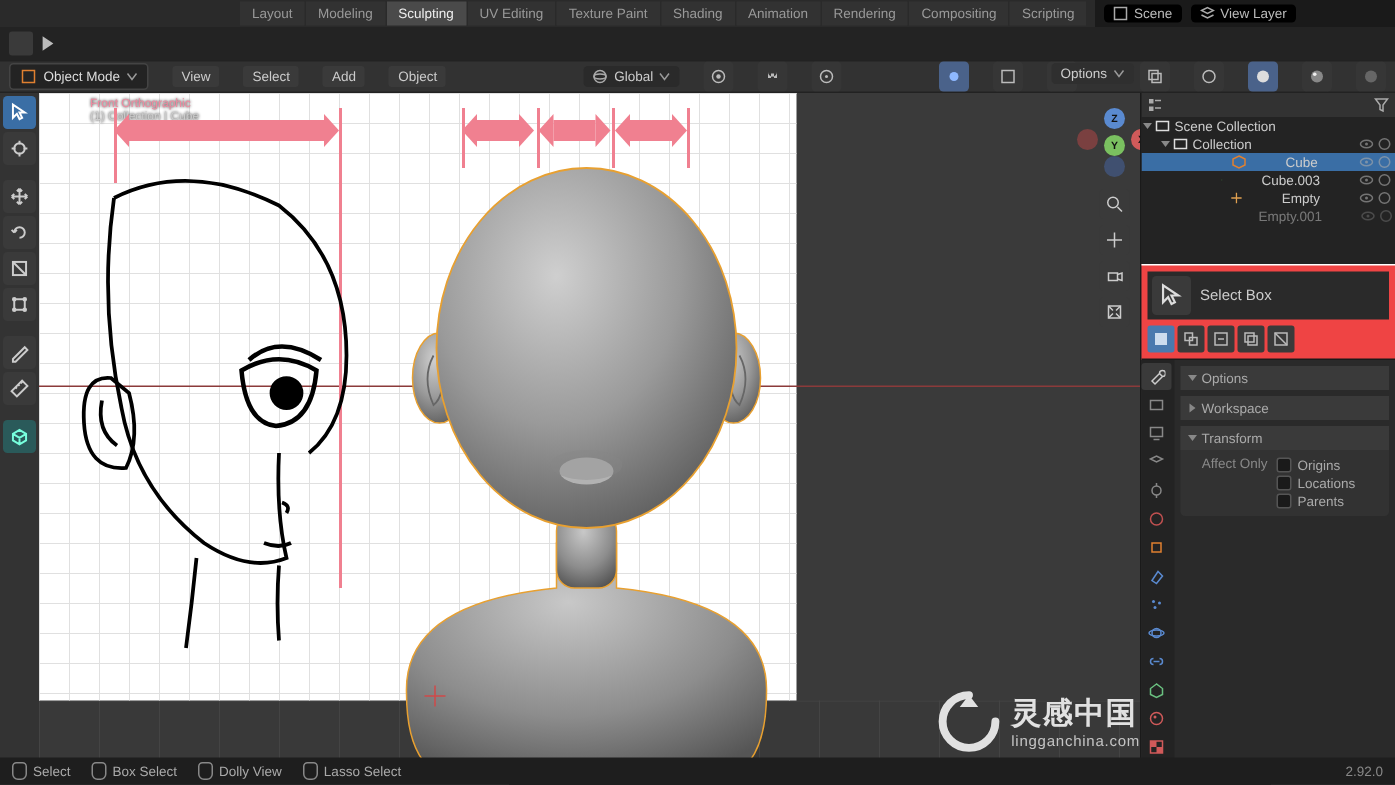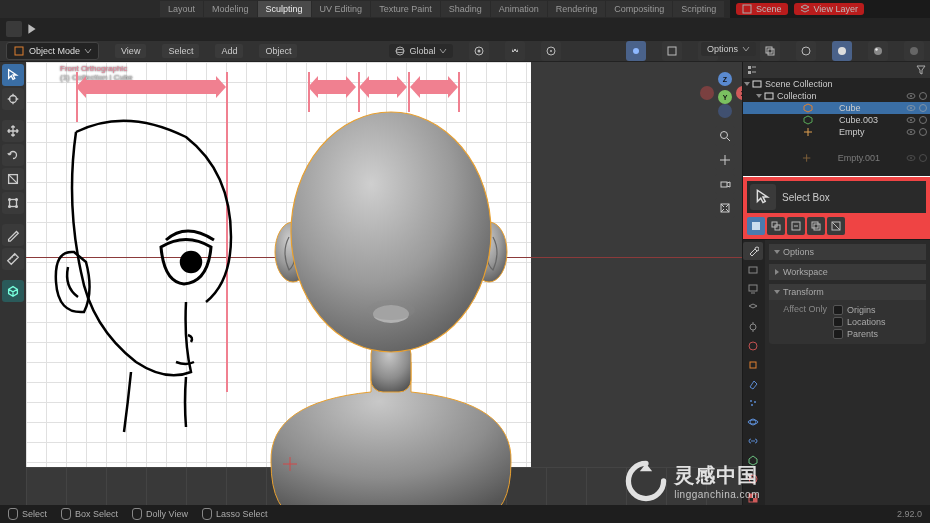"Scene" .scene-box { background: #b91c1c -> #000000 }
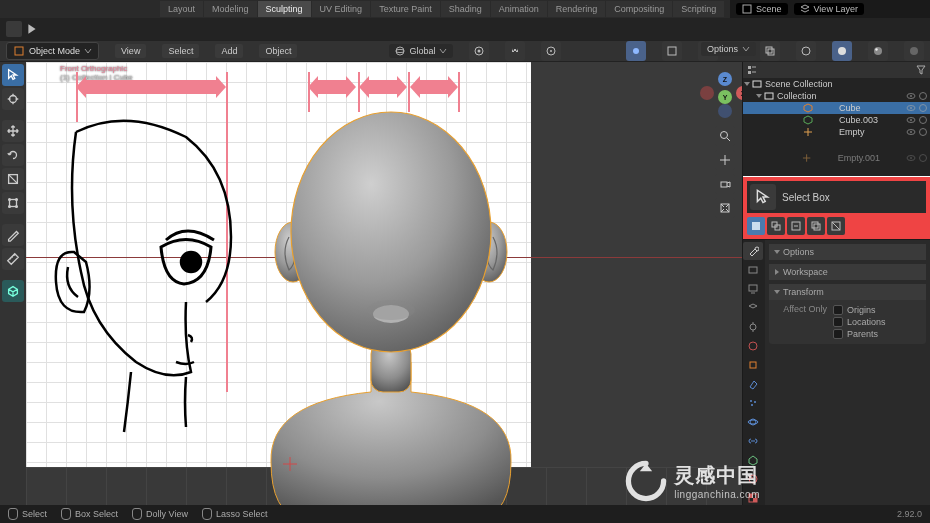"Scene Collection" .right-panels { width: 188px -> 170px }
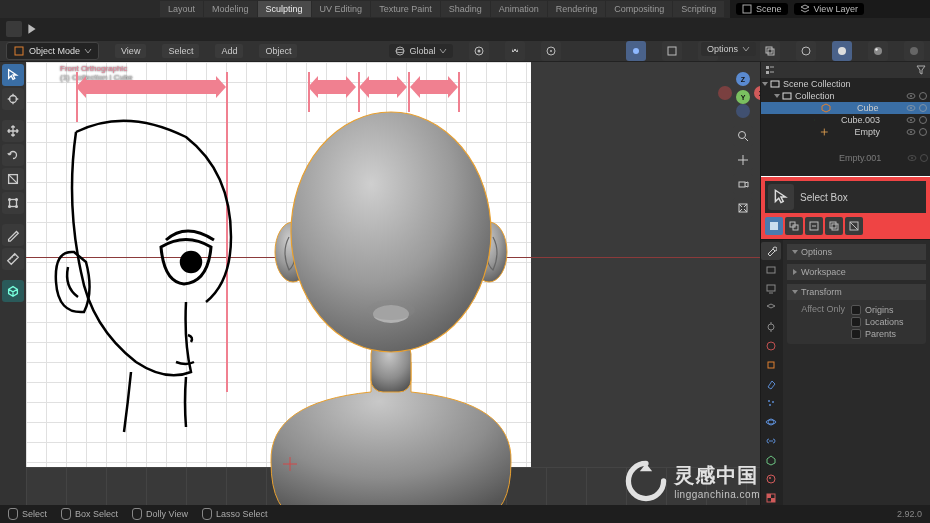"Empty.001" div.outliner-row { margin-top: 14px -> none }
